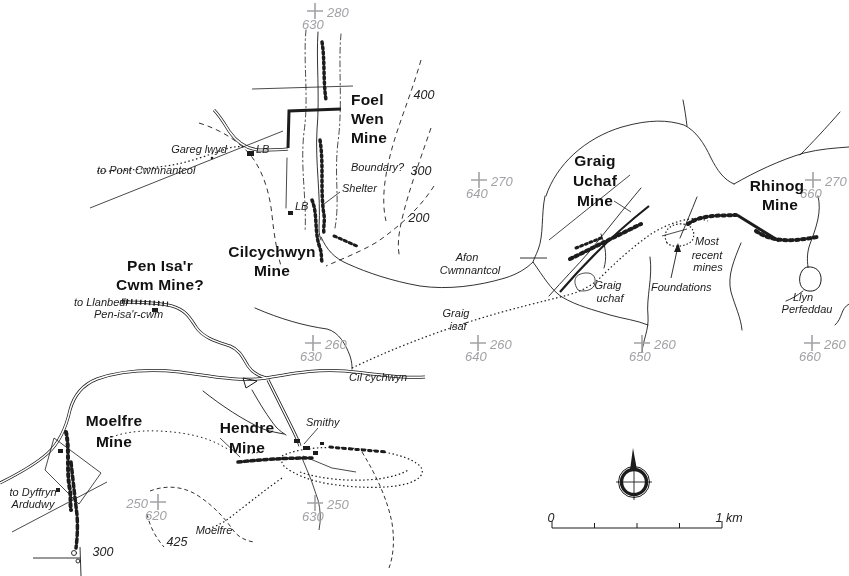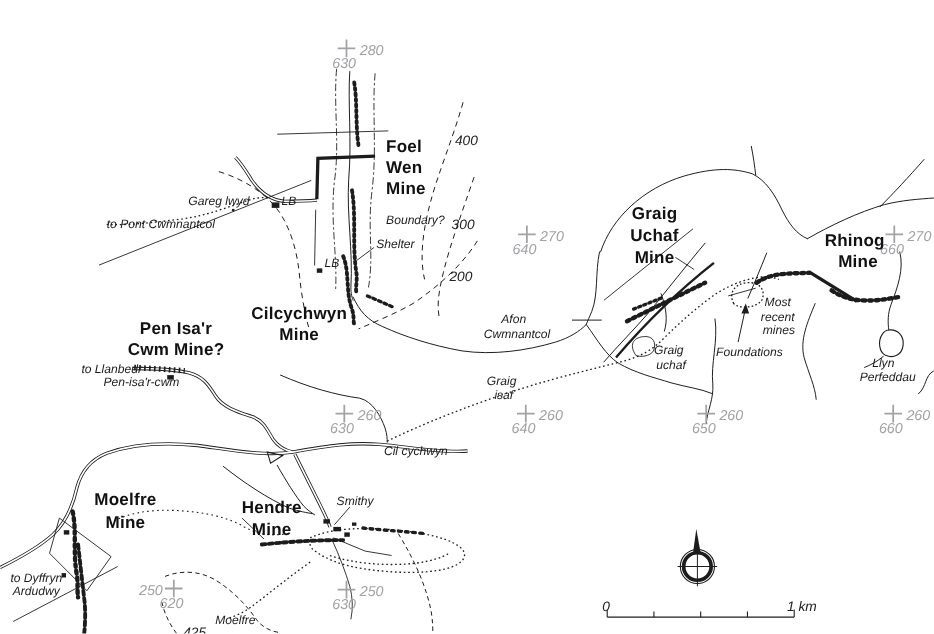"280" #map-wrap { margin-top: 33px -> none }
